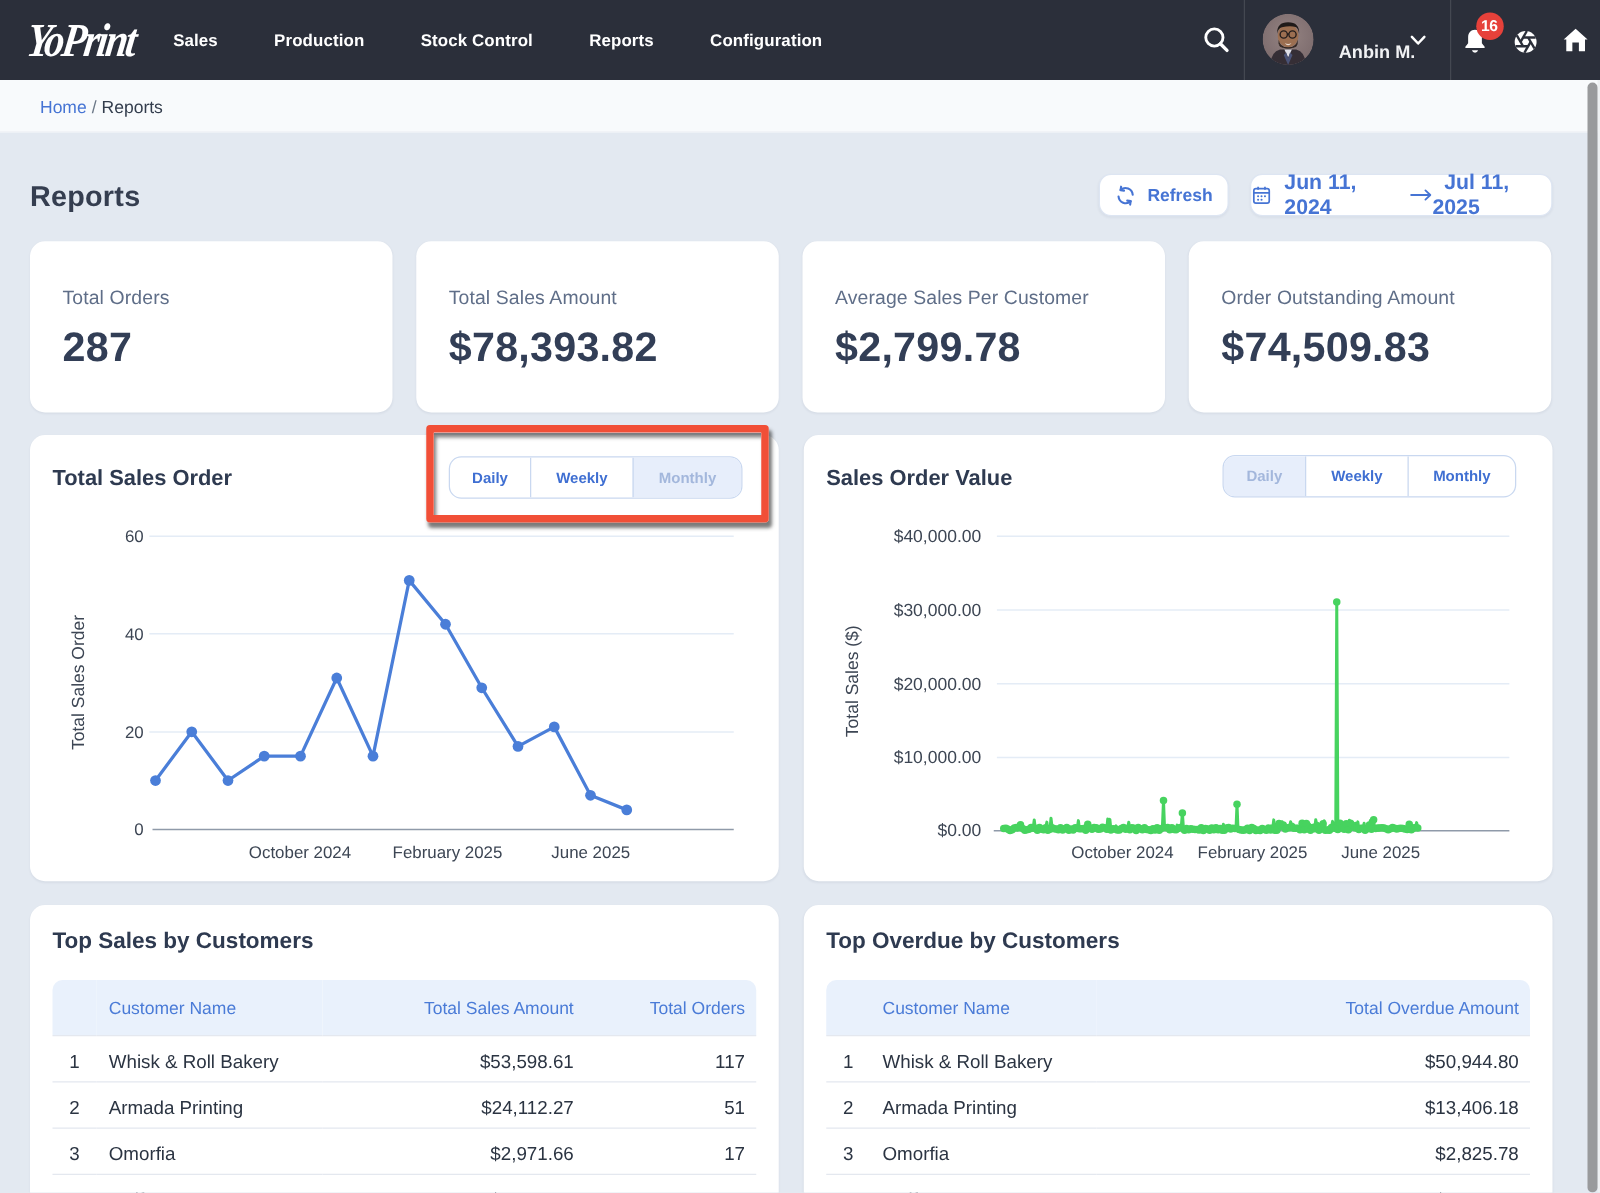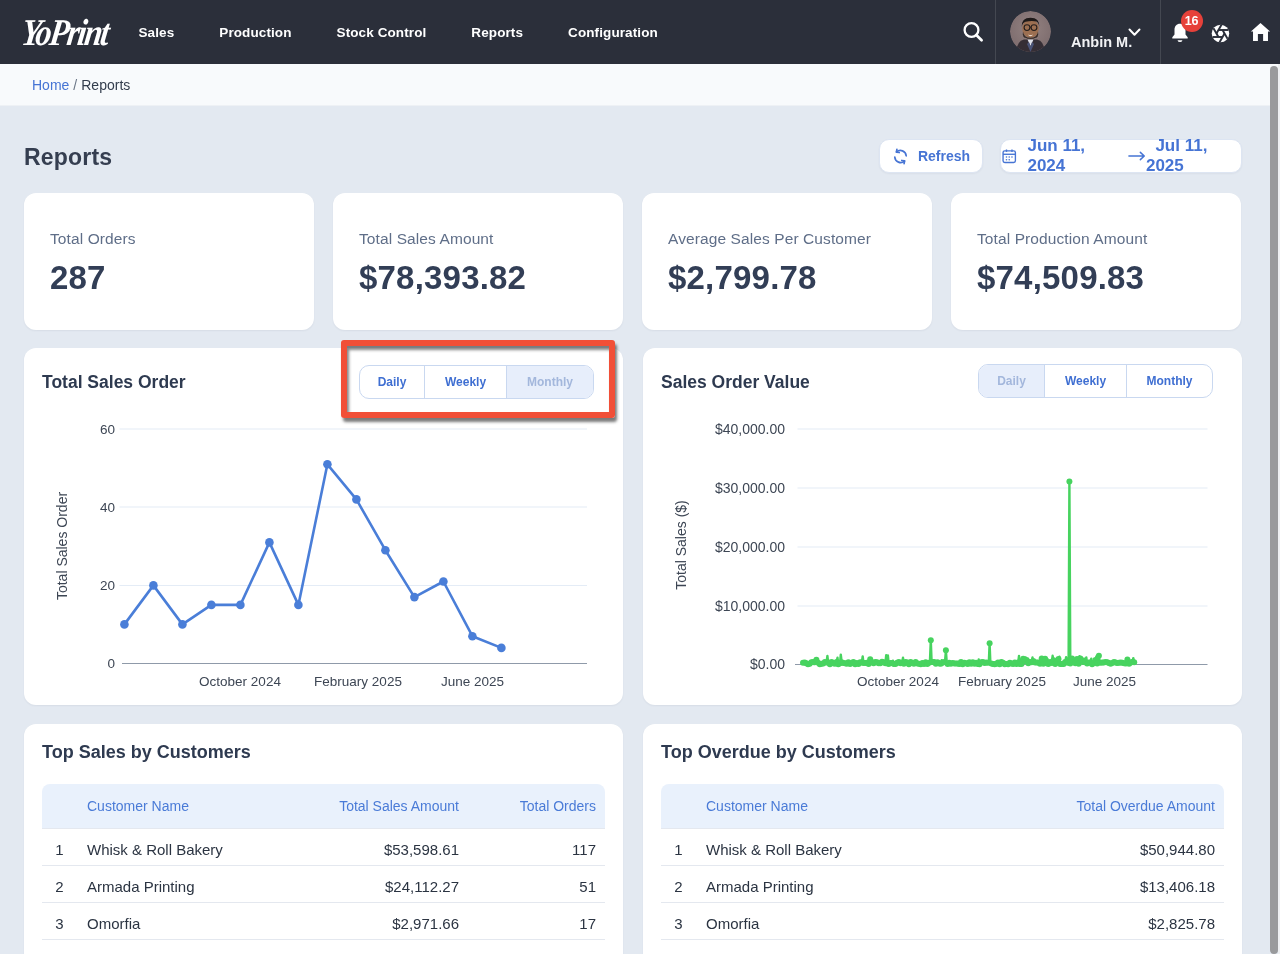"Total Production Amount" div.lbl { text: Total Production -> Order Outstanding }
